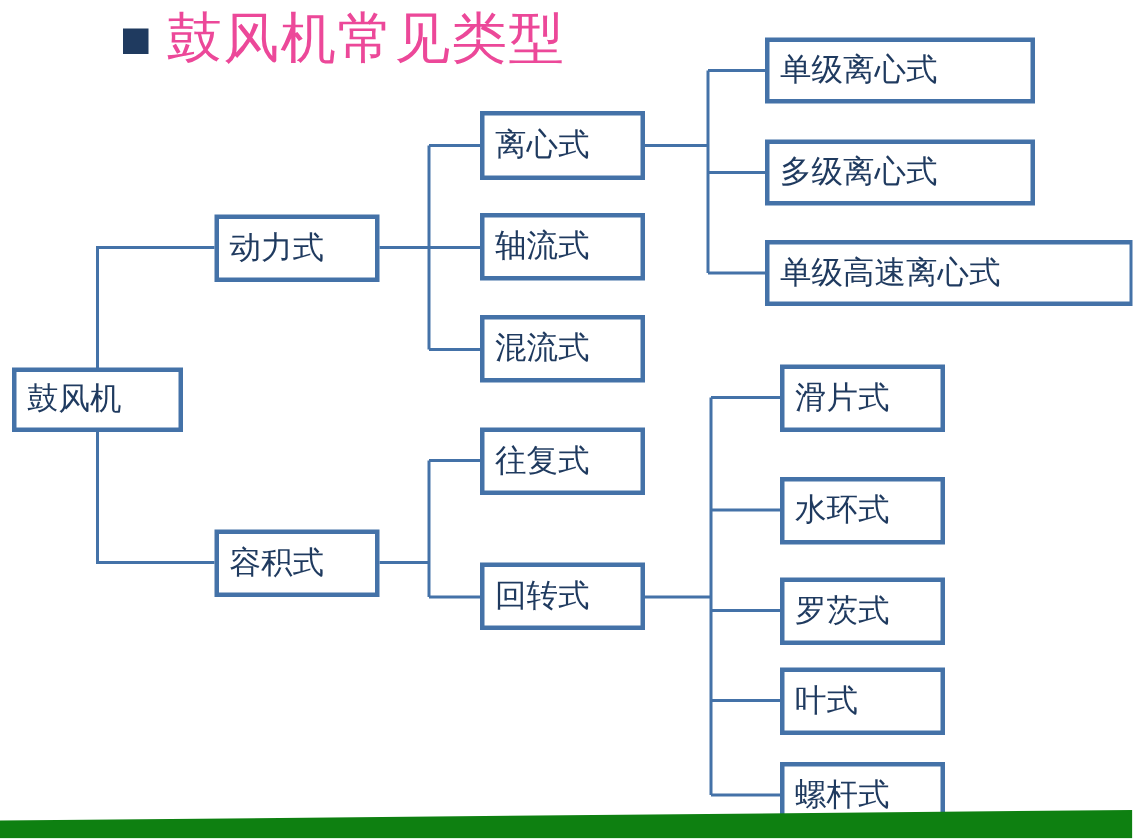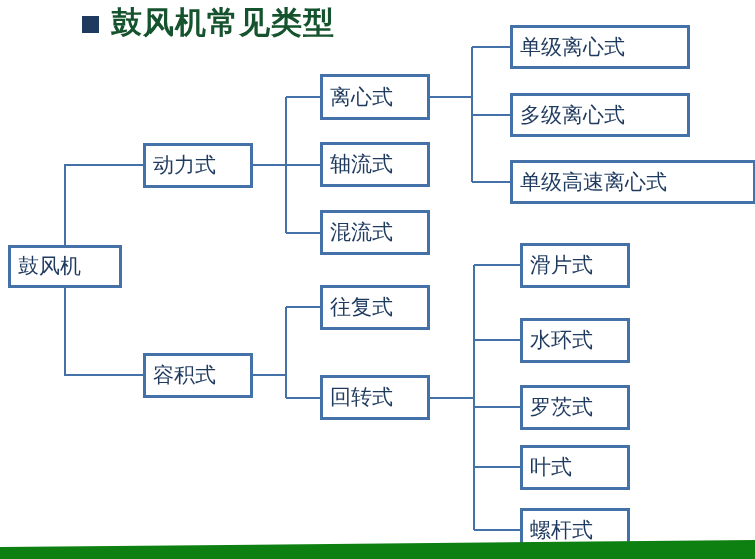"鼓风机常见类型" #title-text { color: #14532d -> #ec4899; font-size: 31px -> 37px; font-weight: 700 -> 400 }
